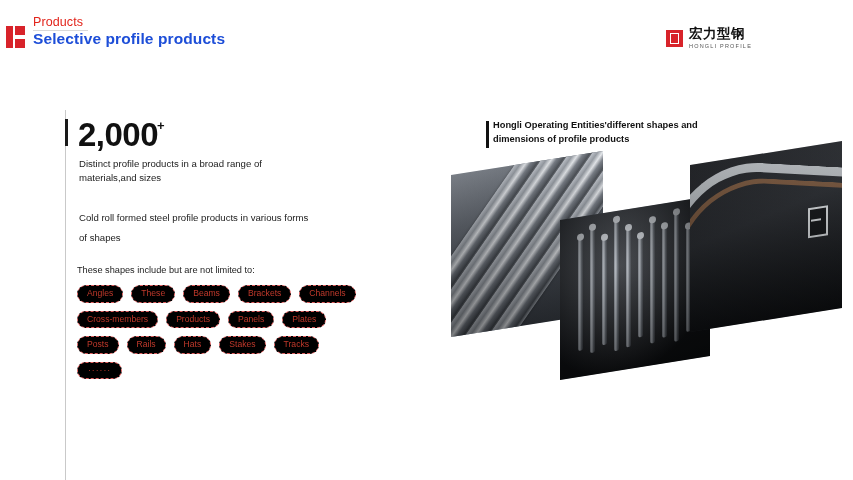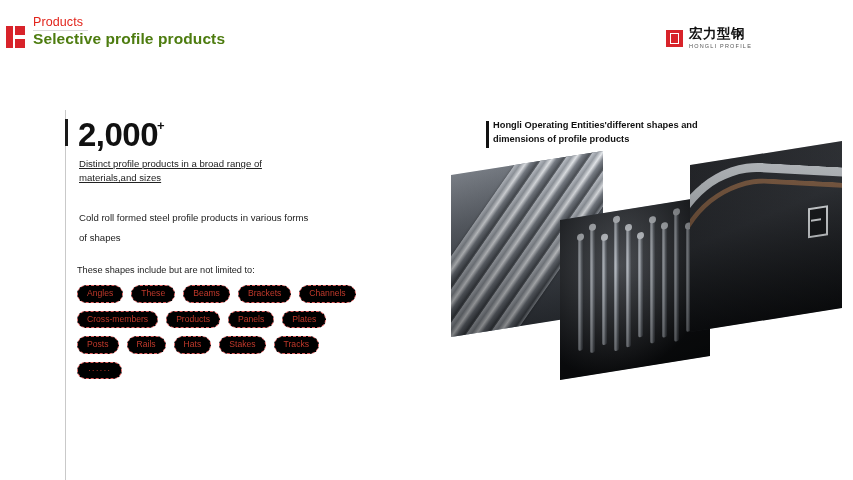"Selective profile products" .page-title { color: #4d7c0f -> #1d4ed8 }
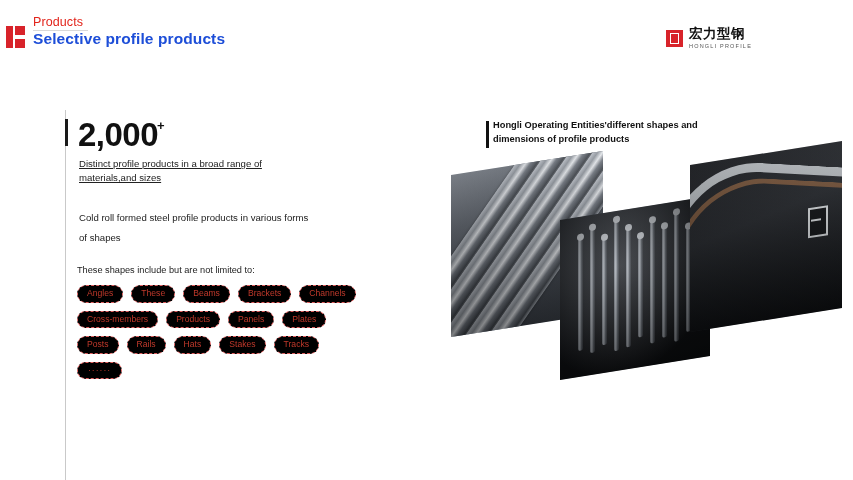"Distinct profile products in a" .stat-desc { text-decoration: underline -> none }
